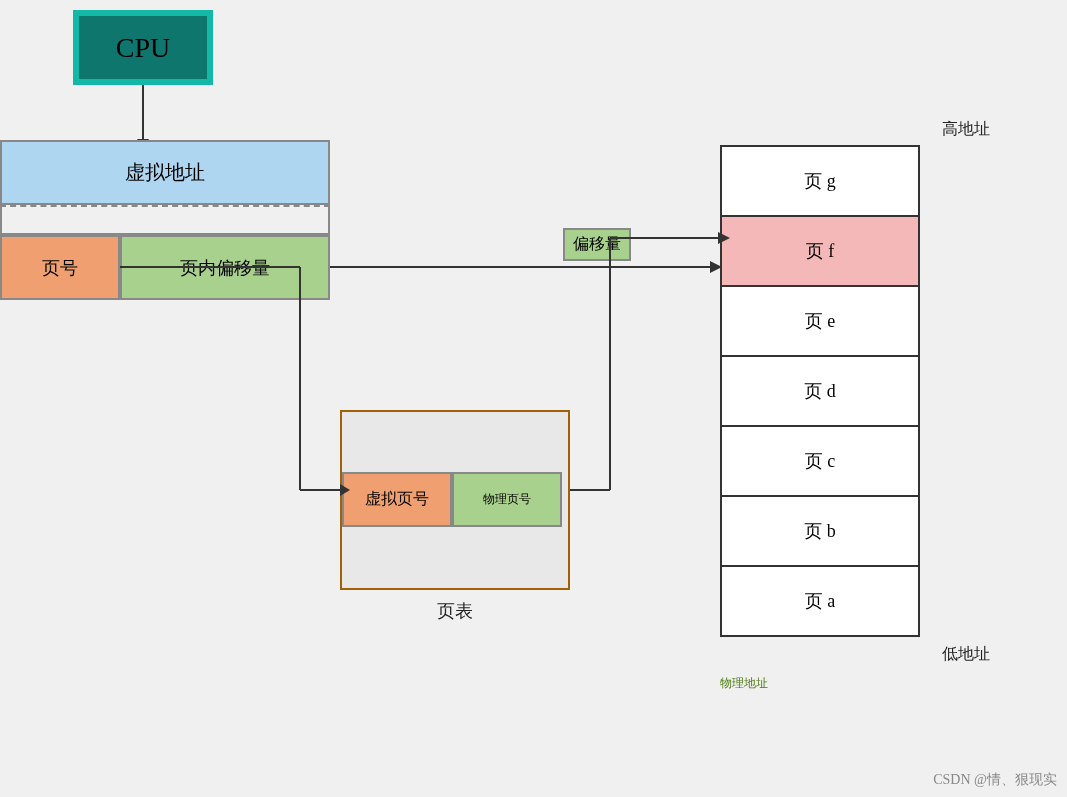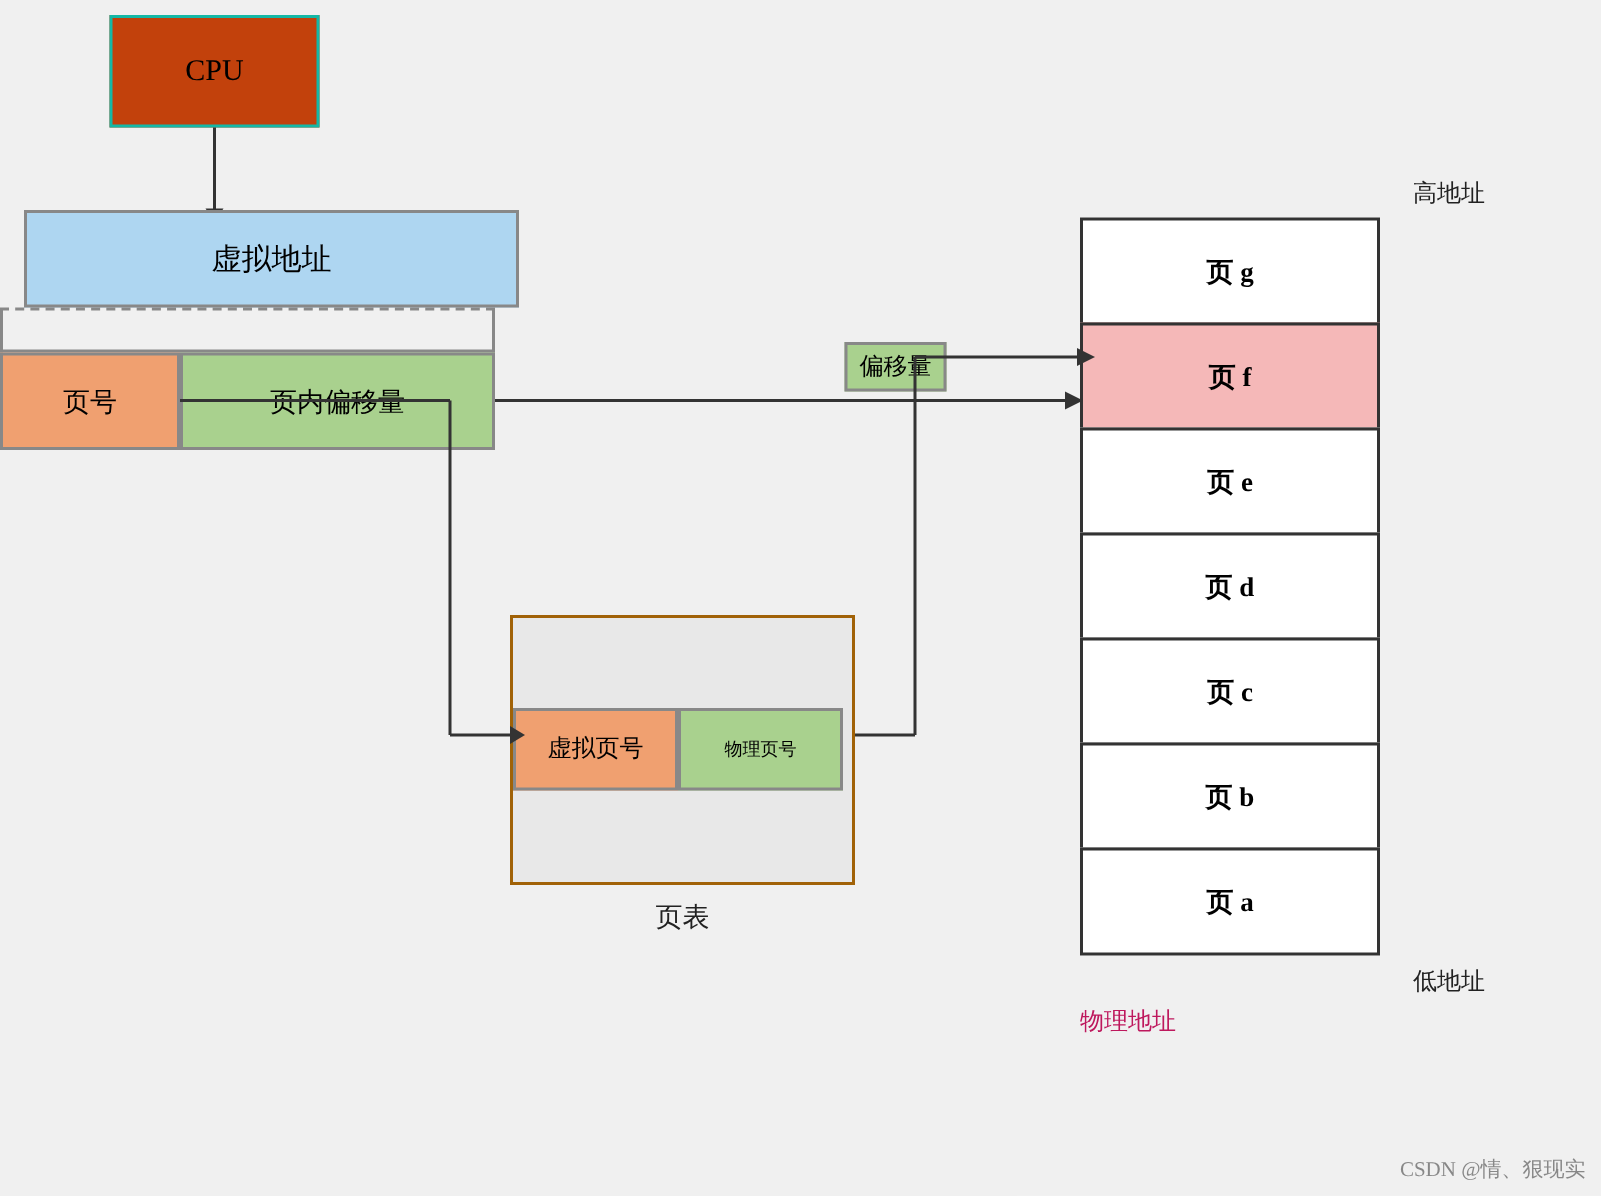"CPU" .cpu-box { background: #c2410c -> #0f766e; border: 2px solid #14b8a6 -> 6px solid #14b8a6; font-size: 20px -> 28px }
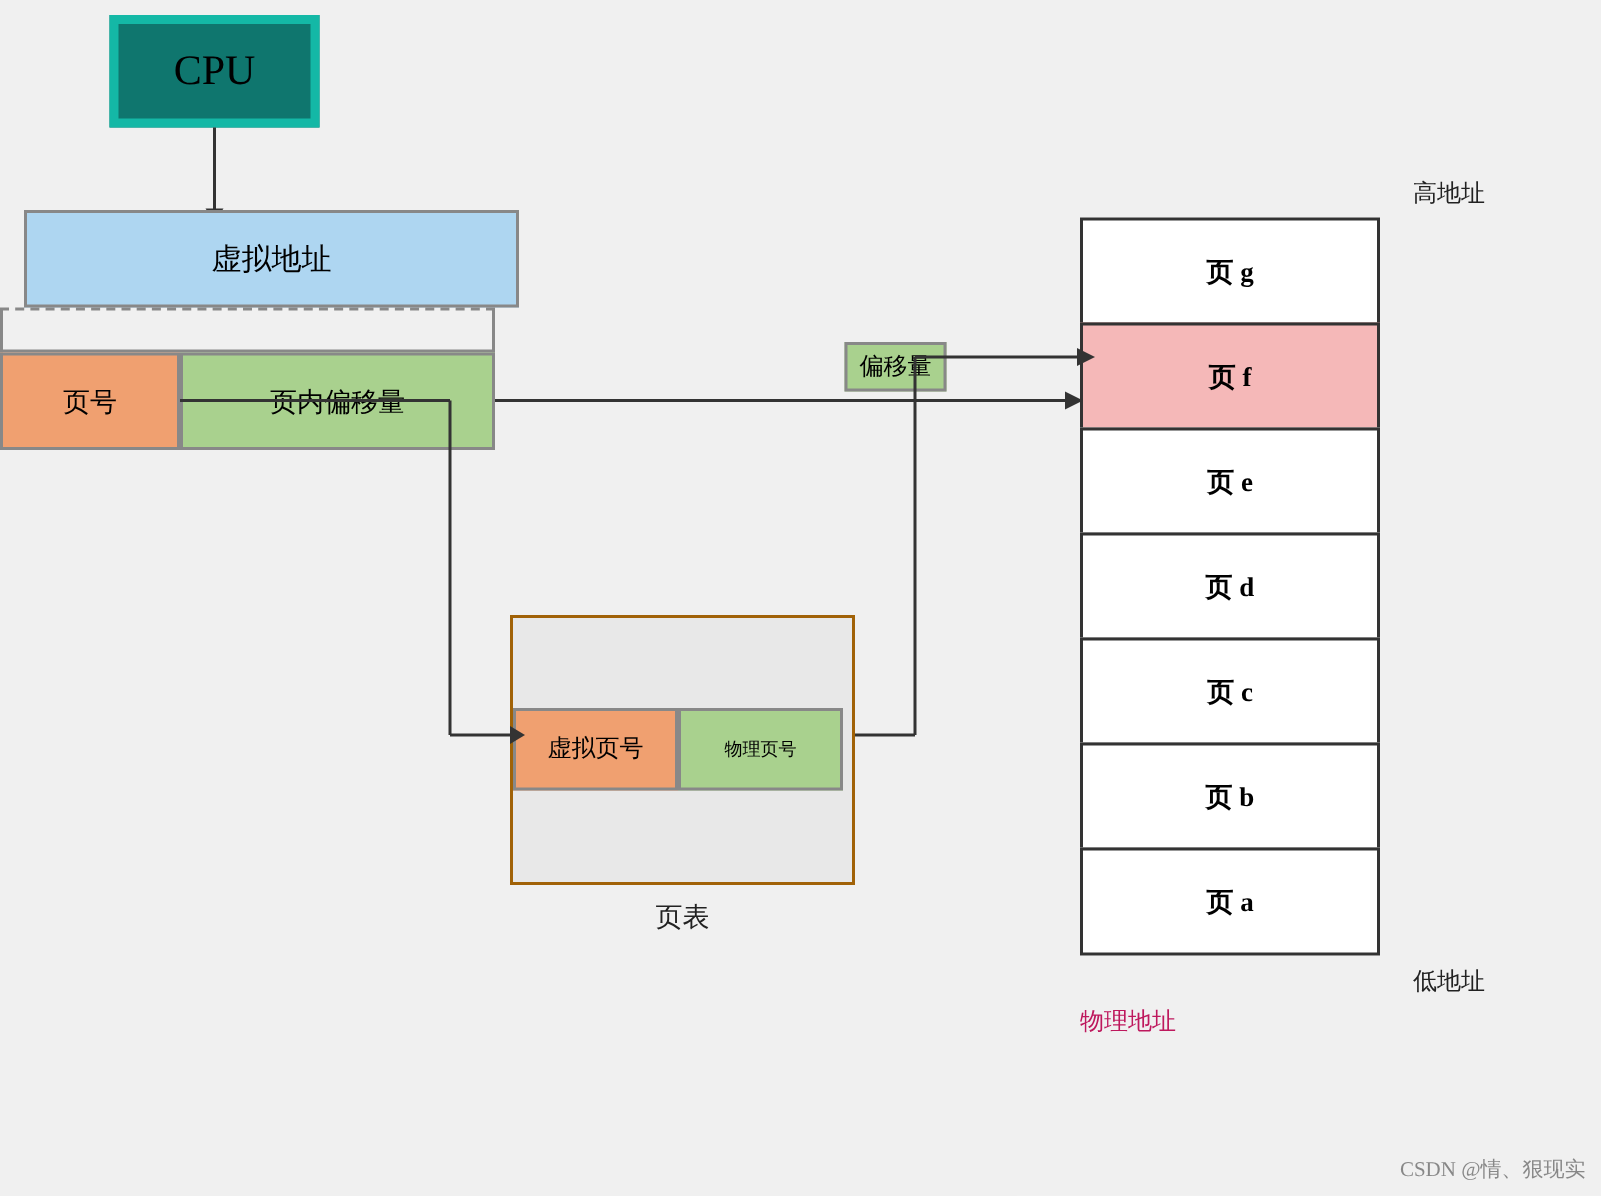"虚拟地址" .virtual-addr-box { left: 16px -> 0px }
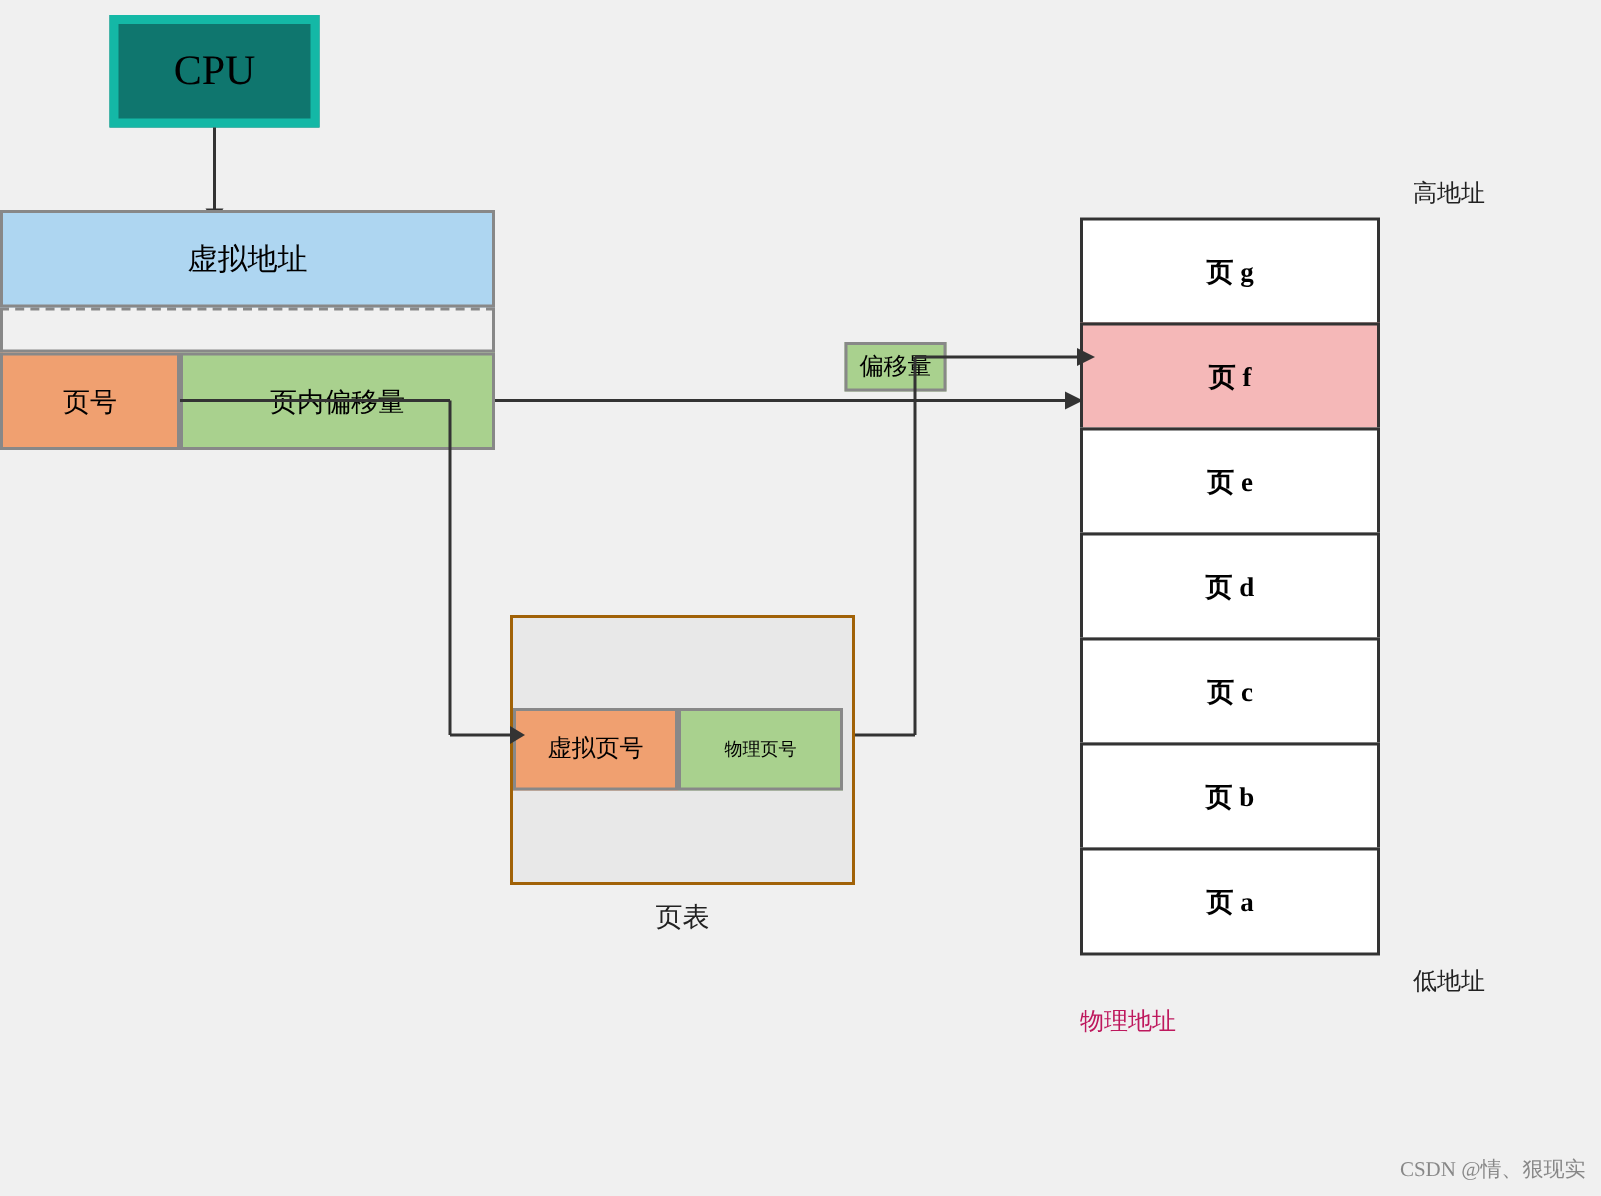"页 g" .phys-mem-cell { font-weight: bold -> none }
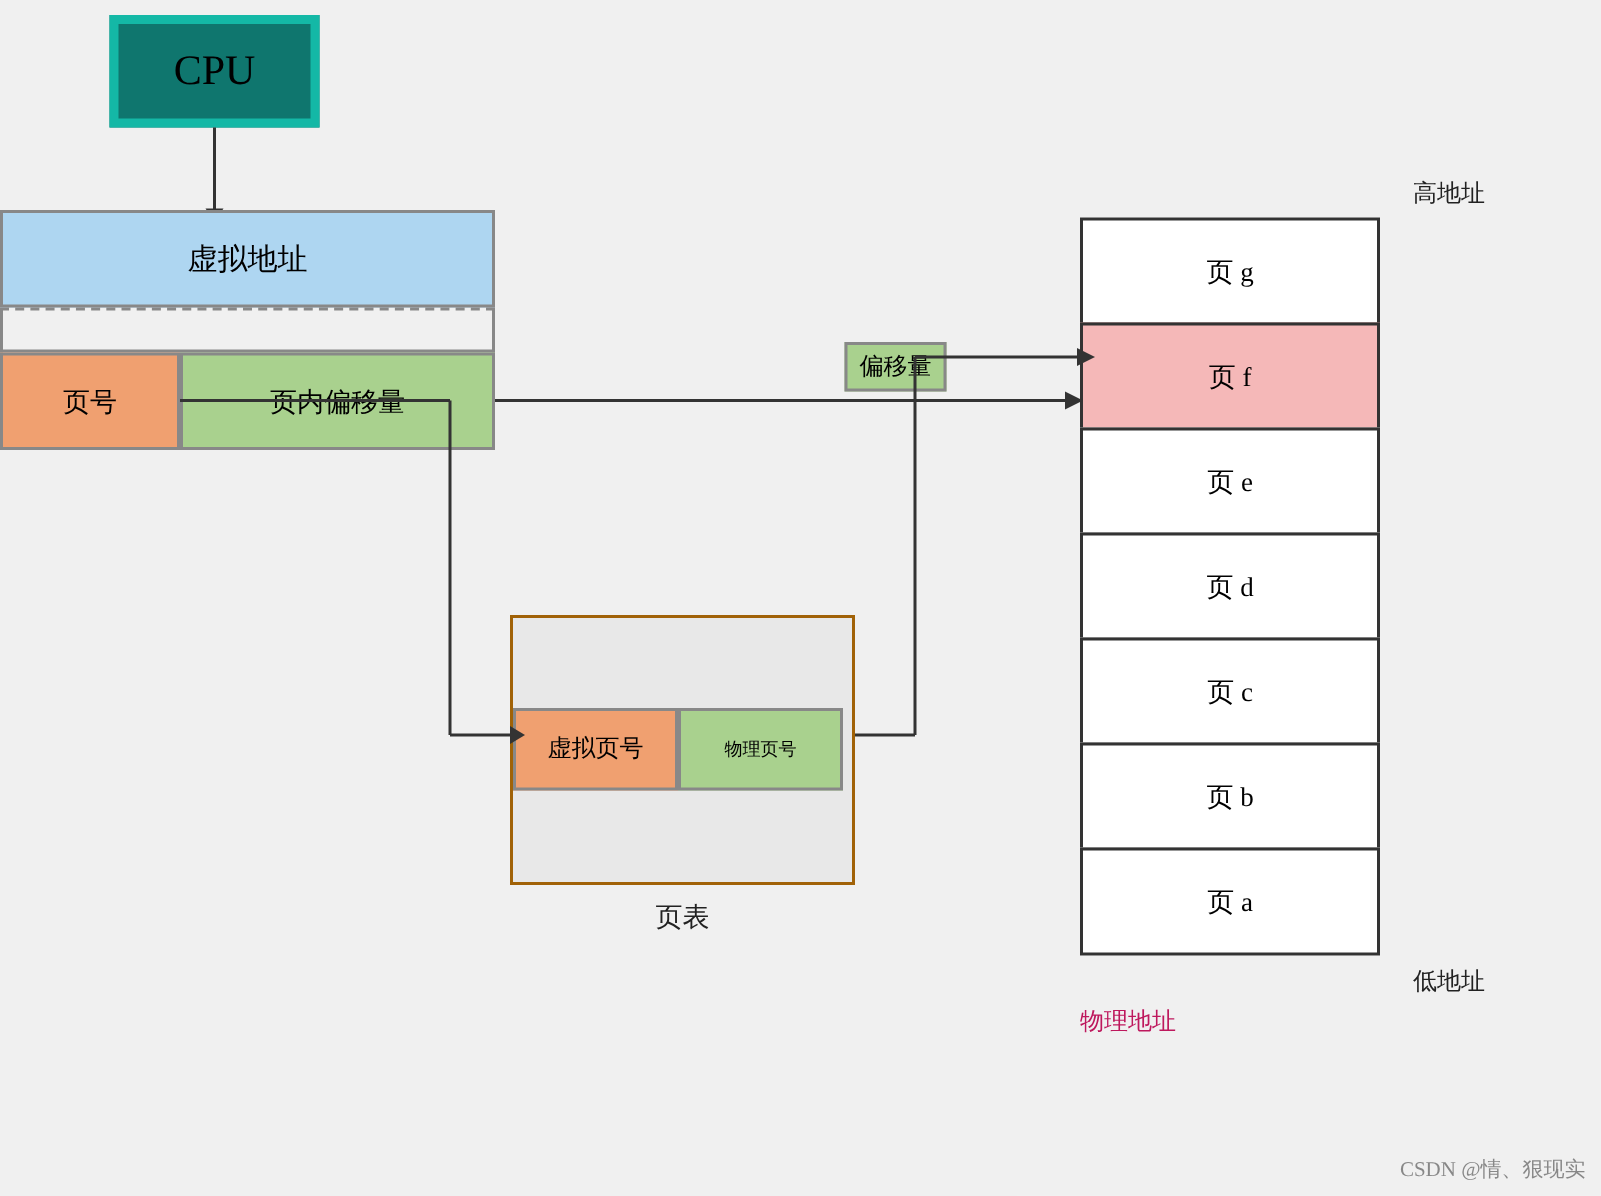"物理地址" .phys-mem-label-bottom { color: #be185d -> #4d7c0f; font-size: 16px -> 12px }
